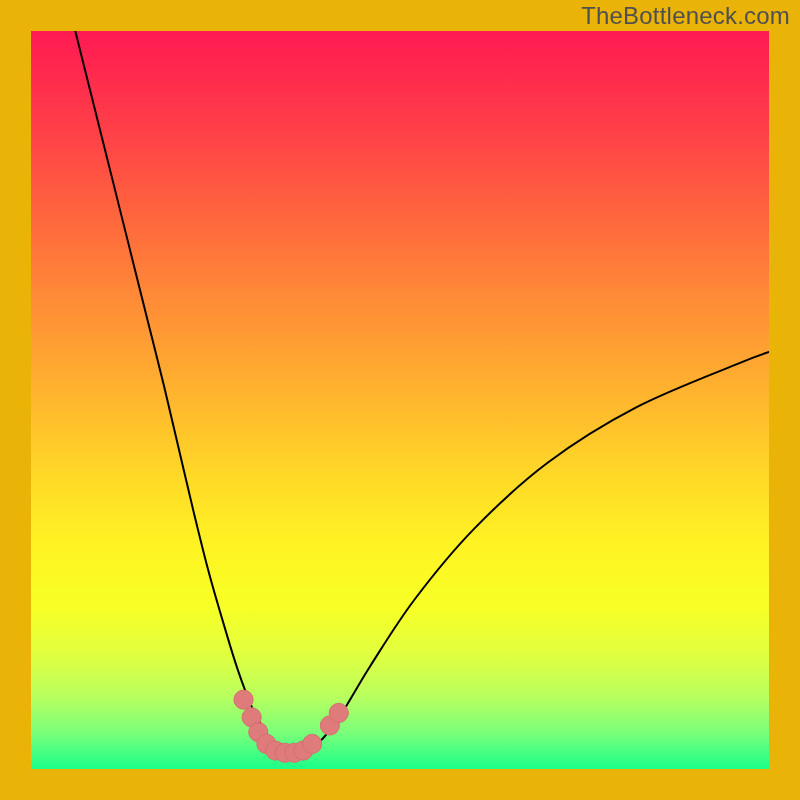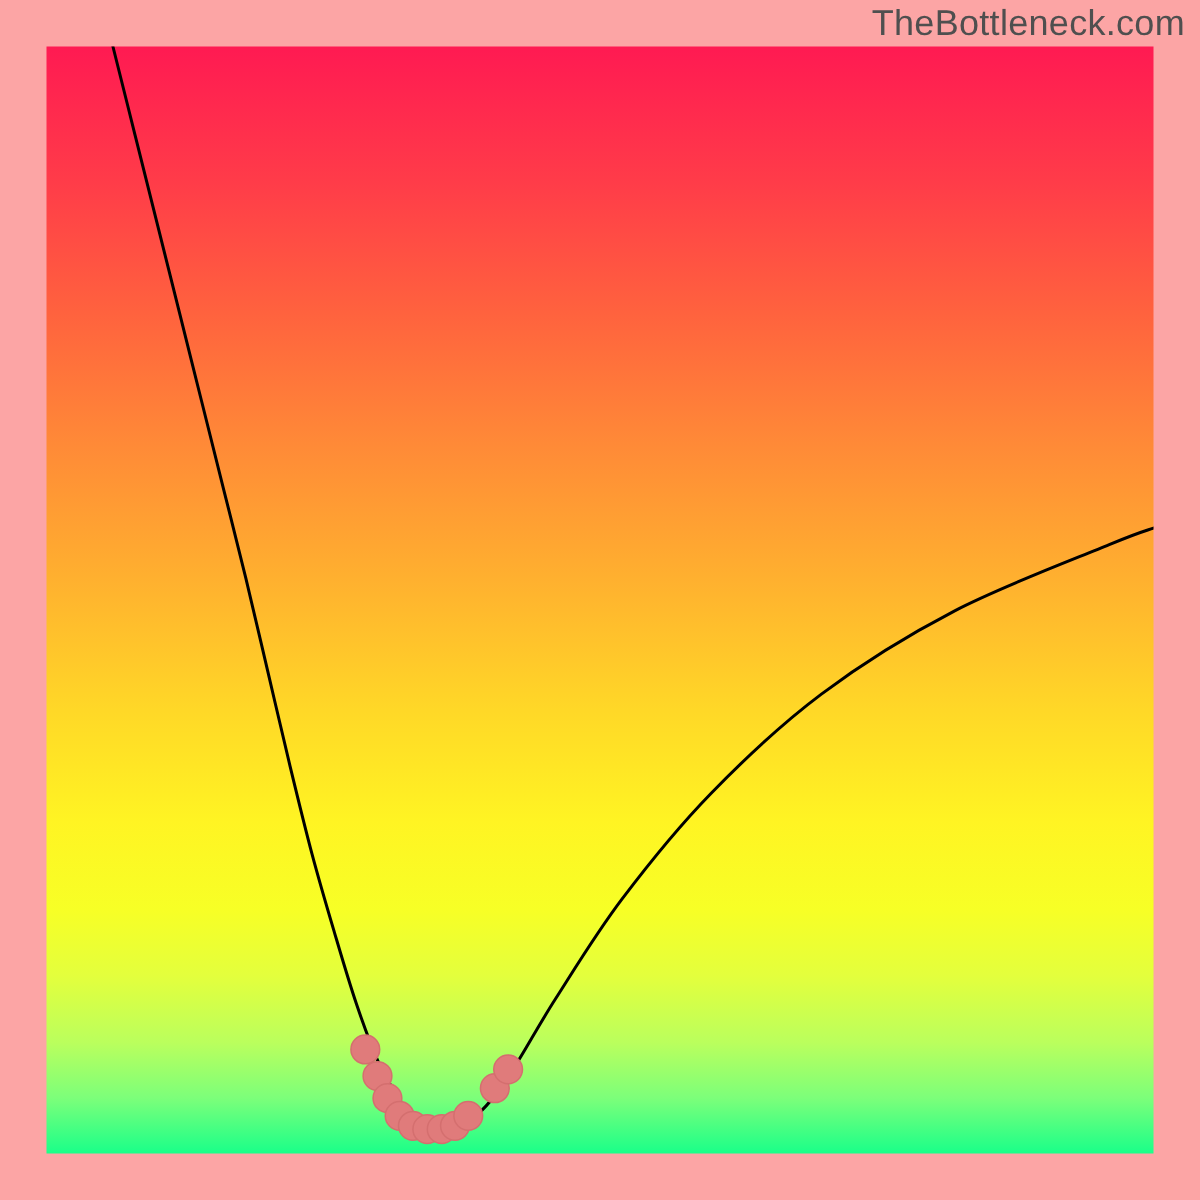"TheBottleneck.com" .stage { background: #fca5a5 -> #eab308 }
